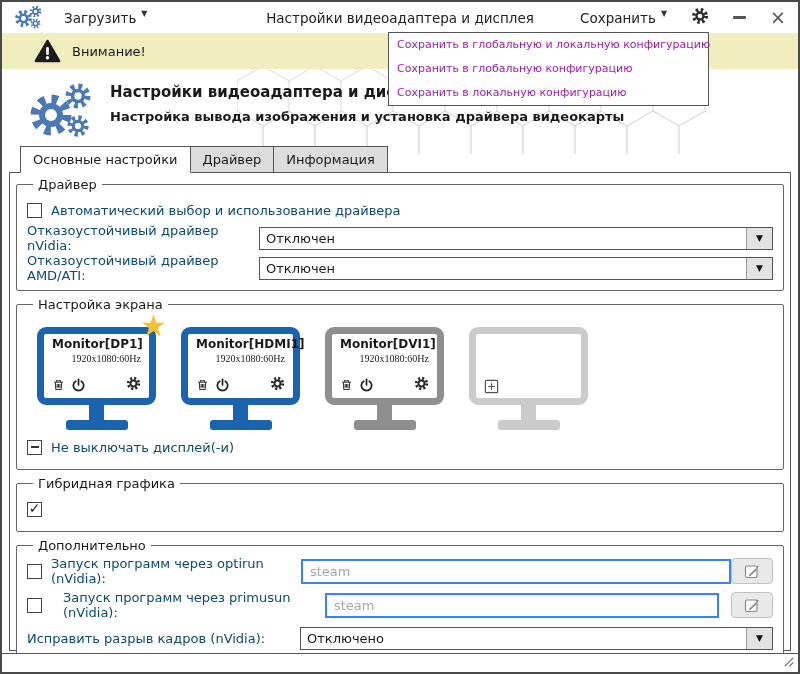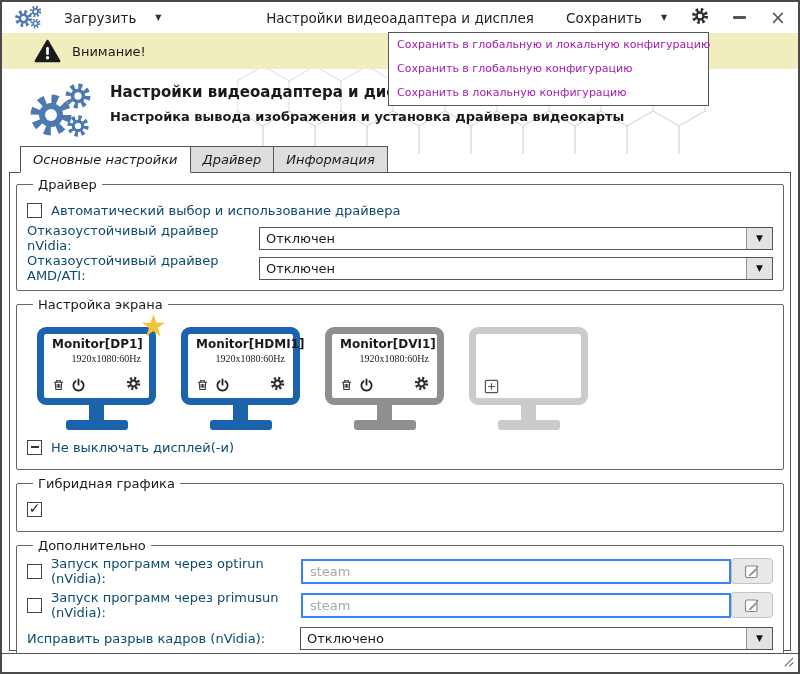"Загрузить" .tb-btn { align-items: center -> flex-start; gap: 19px -> 5px }
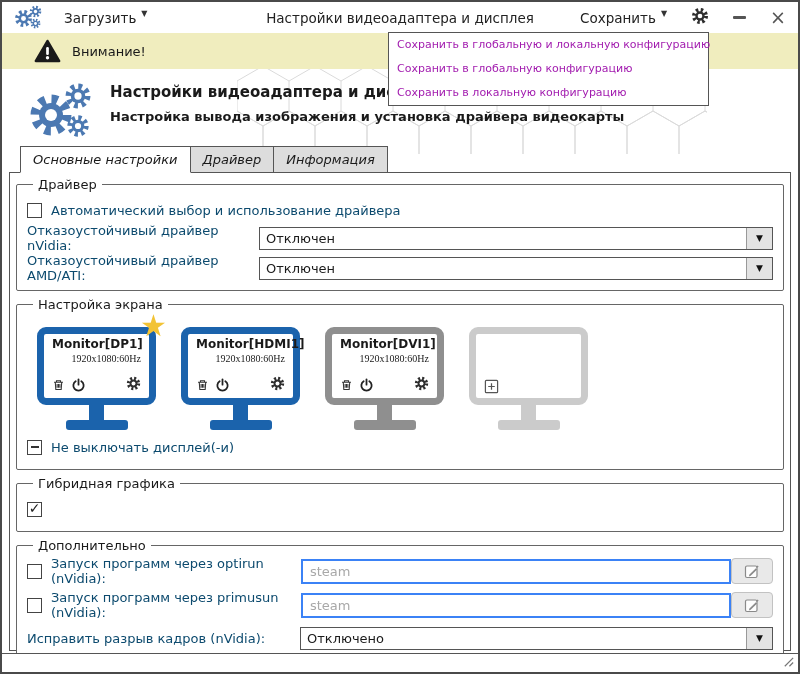"Основные настройки" .tabs { font-style: italic -> none }
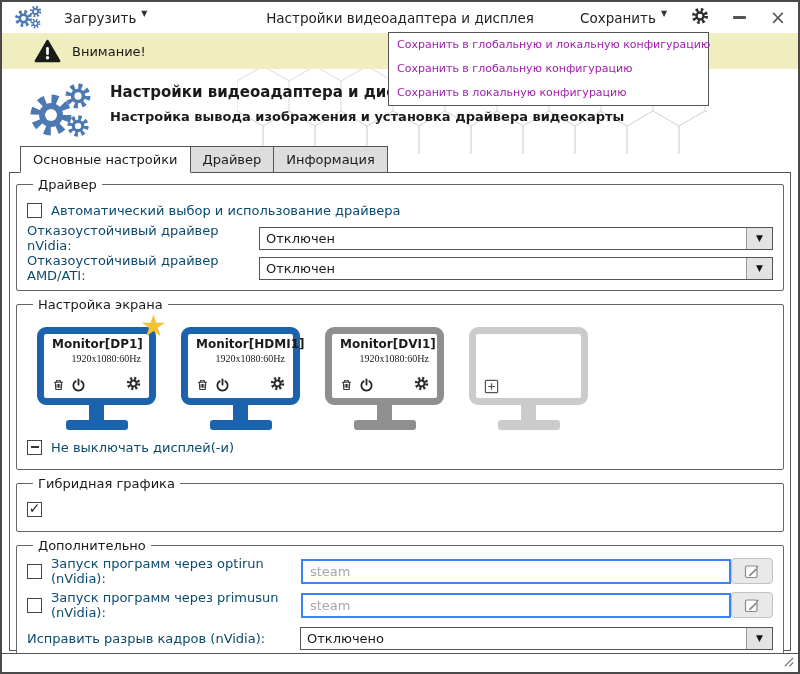"Запуск программ через primusun (nVidia):" div.frow { gap: none -> 12px }
